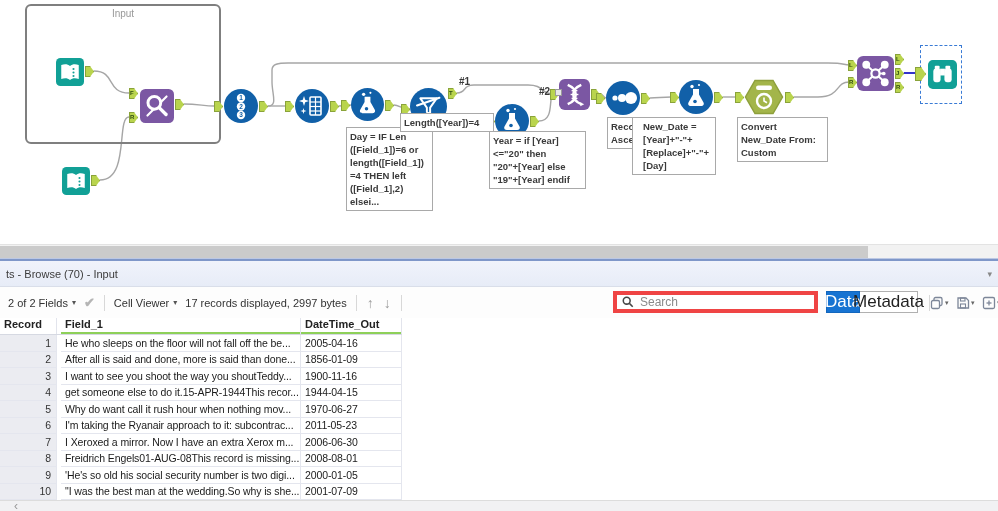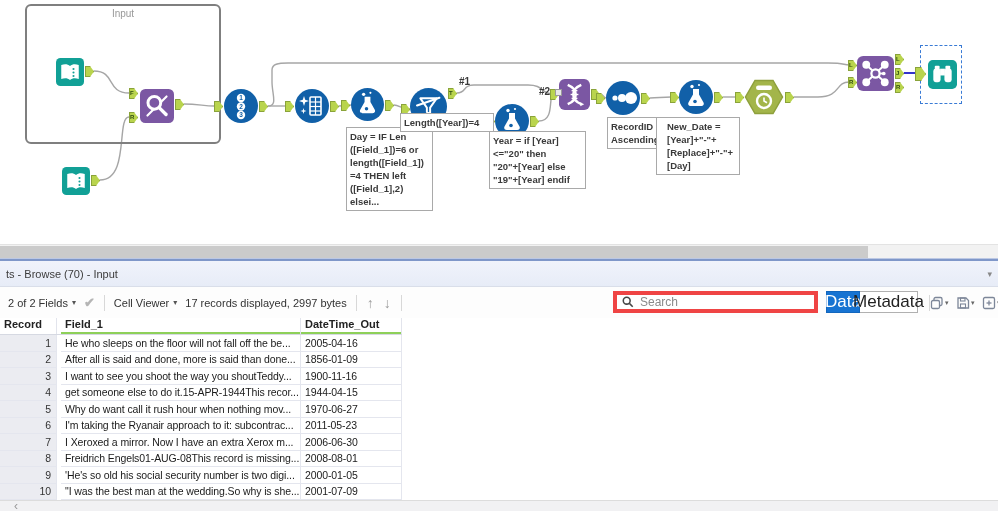"New_Date =" div.ann { left: 656px -> 632px }
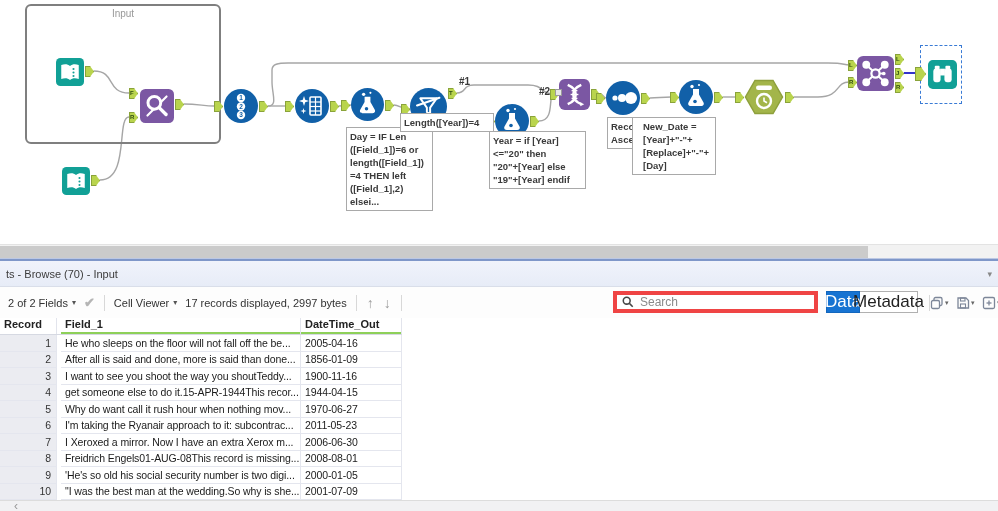"Convert" div.ann { html: none -> <div>Convert New_Date From: Custom</div> }
